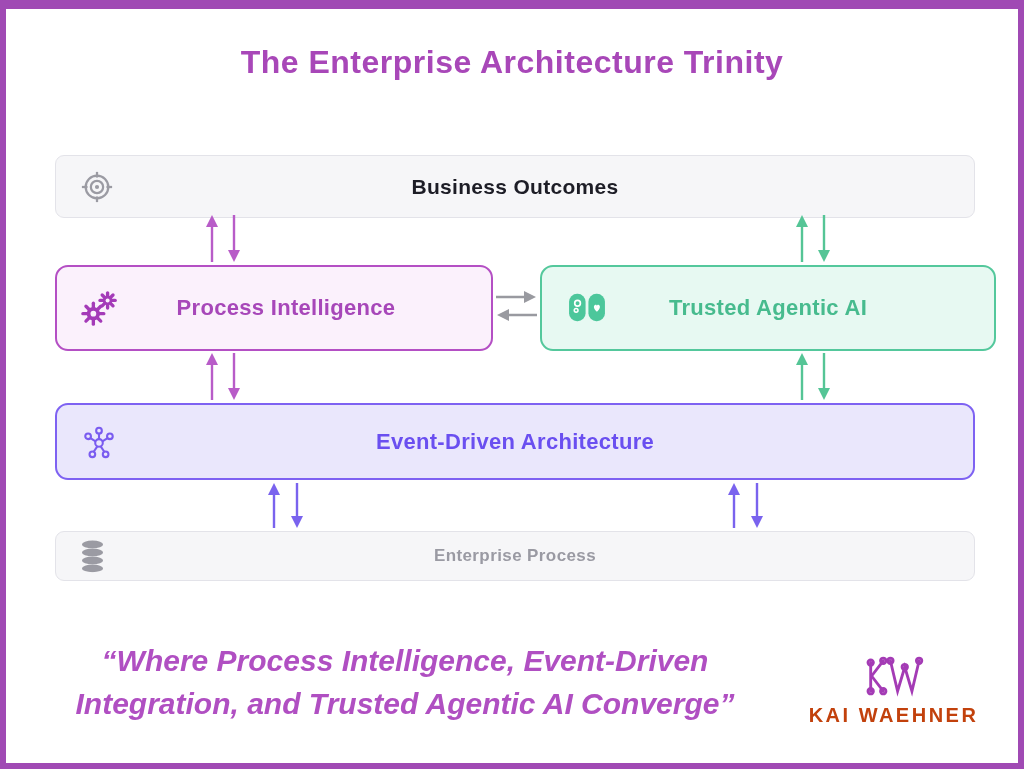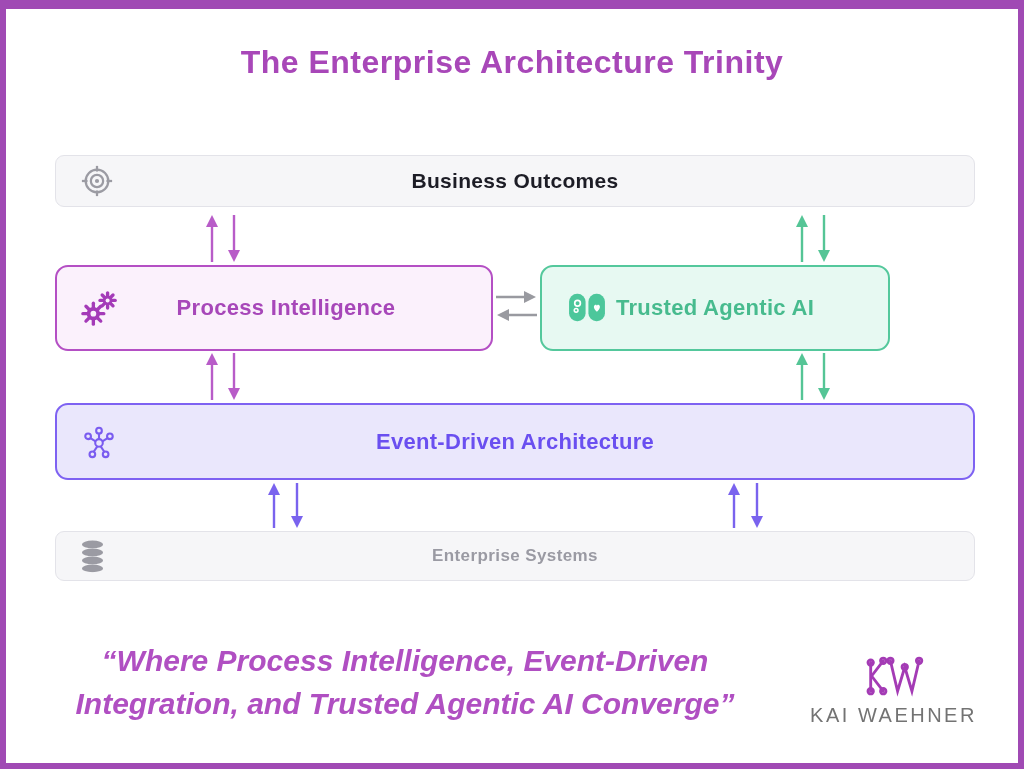"Business Outcomes" .box-bo { height: 52px -> 63px }
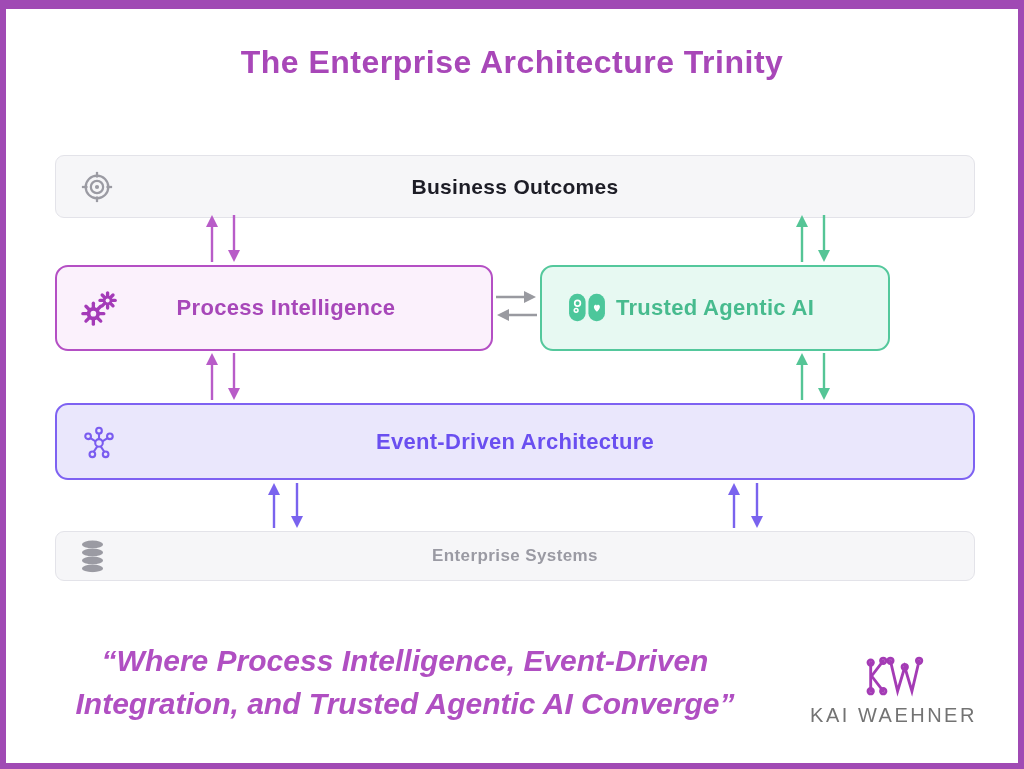"Trusted Agentic AI" .box-ta { width: 350px -> 456px }
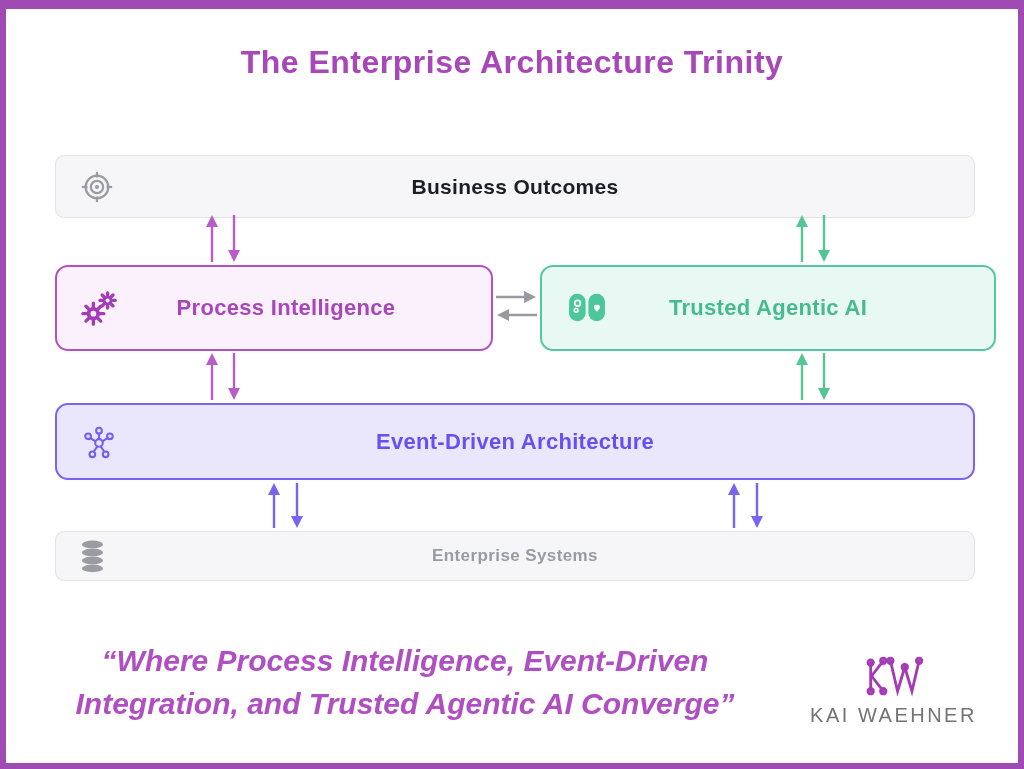"Enterprise Systems" span.label-es { text: Systems -> Process }
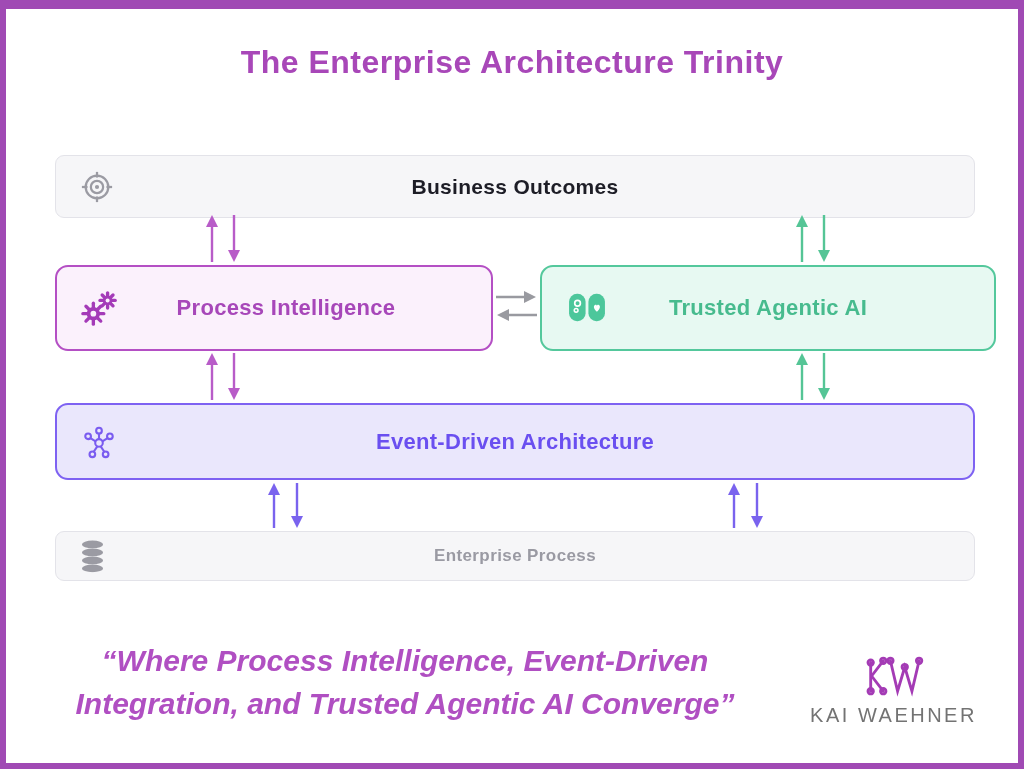"KAI WAEHNER" .logo-name { color: #737373 -> #c2410c; font-weight: 400 -> 700 }
